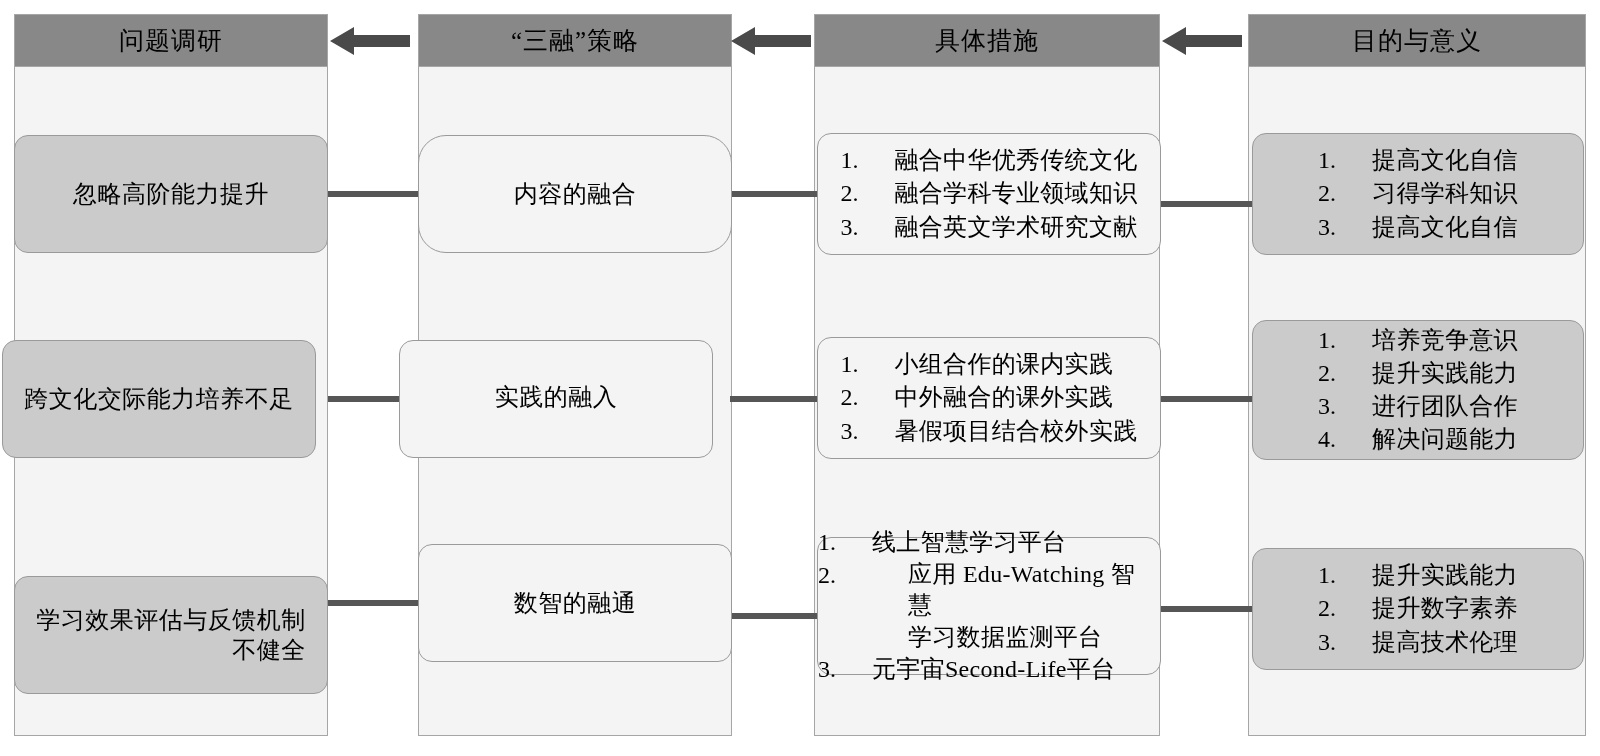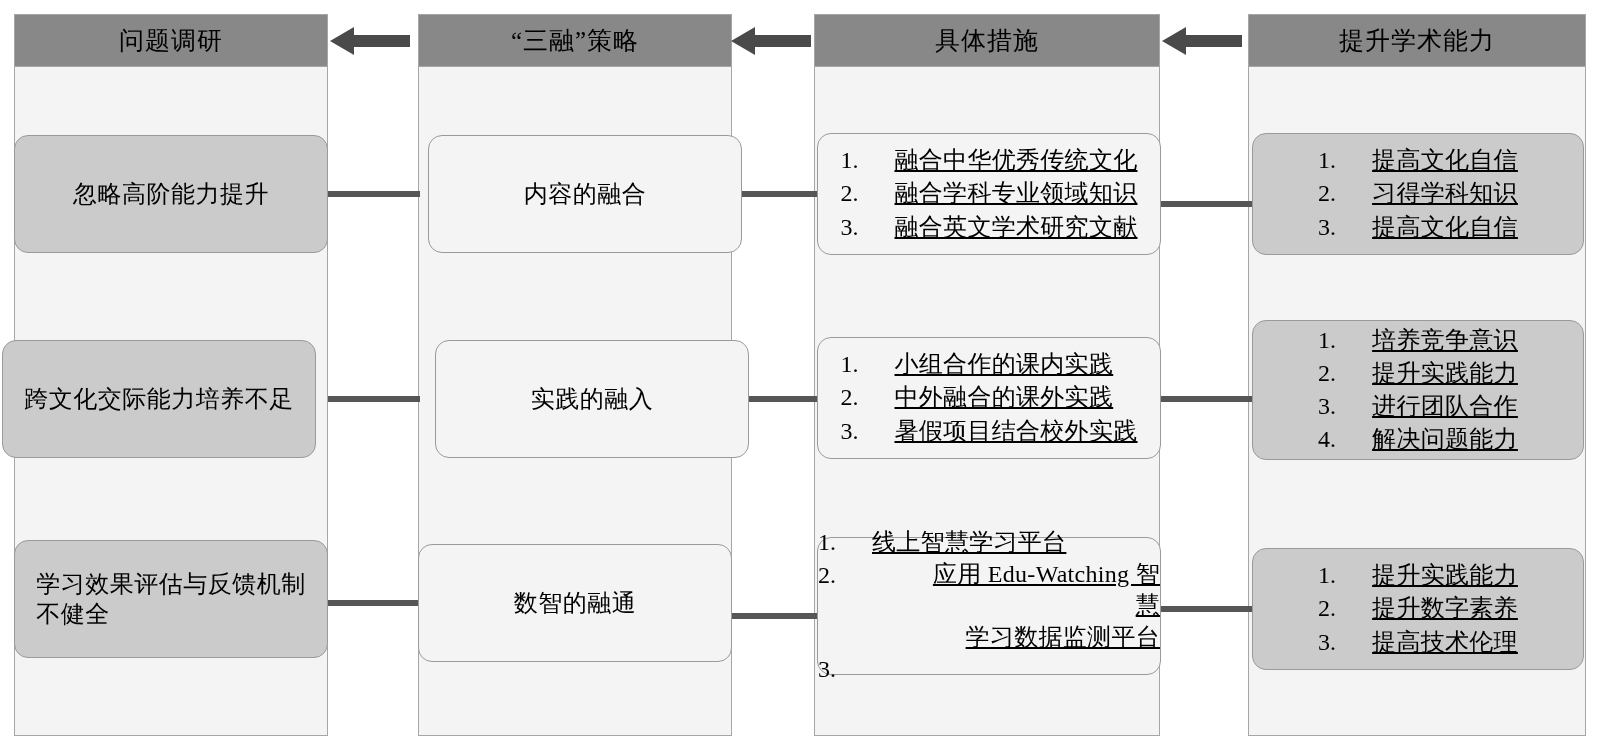"提升学术能力" div.col-header { text: 提升学术能力 -> 目的与意义 }
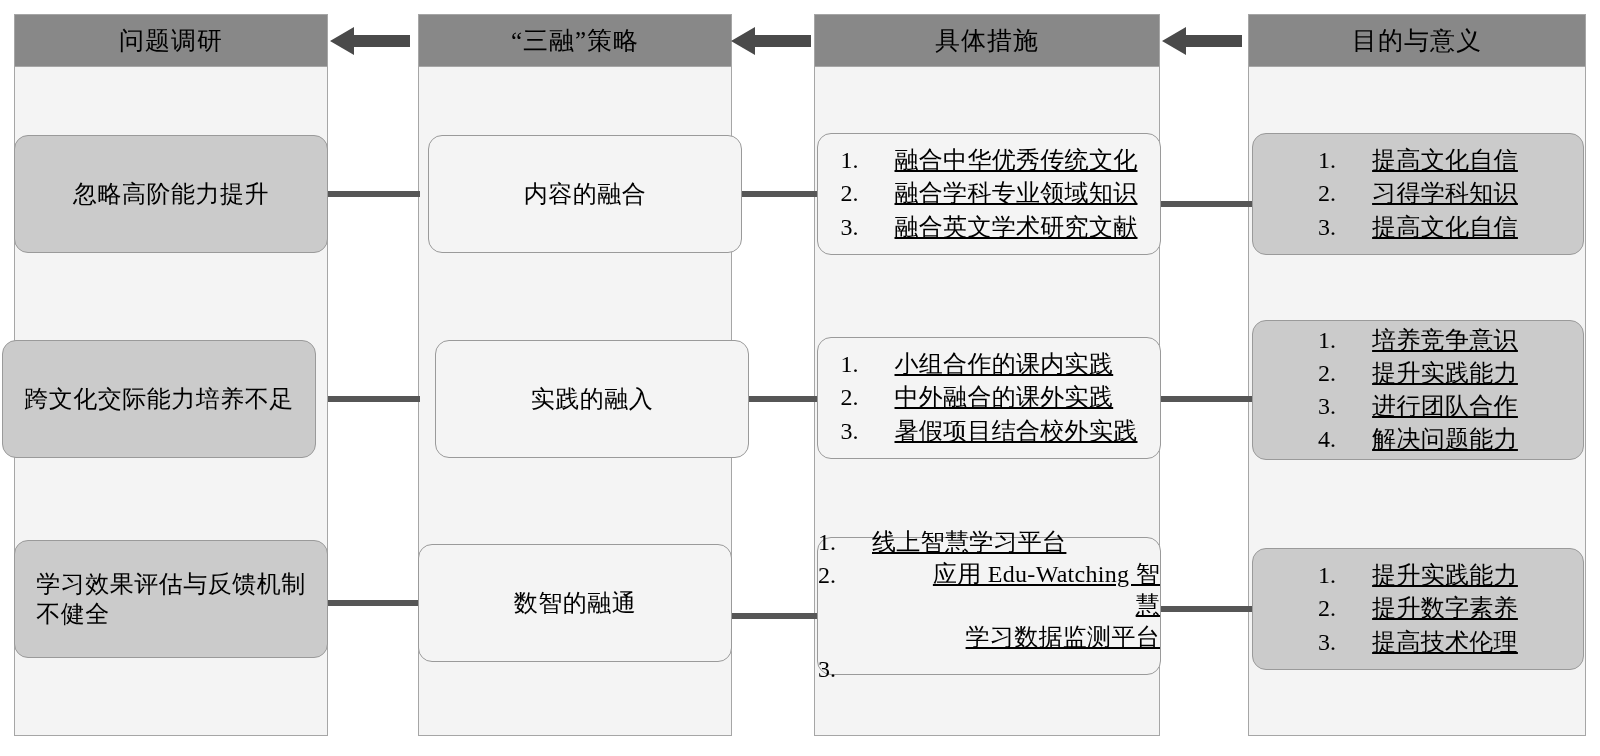"融合中华优秀传统文化" .numlist li .txt { text-align: right -> left; text-decoration: underline -> none }
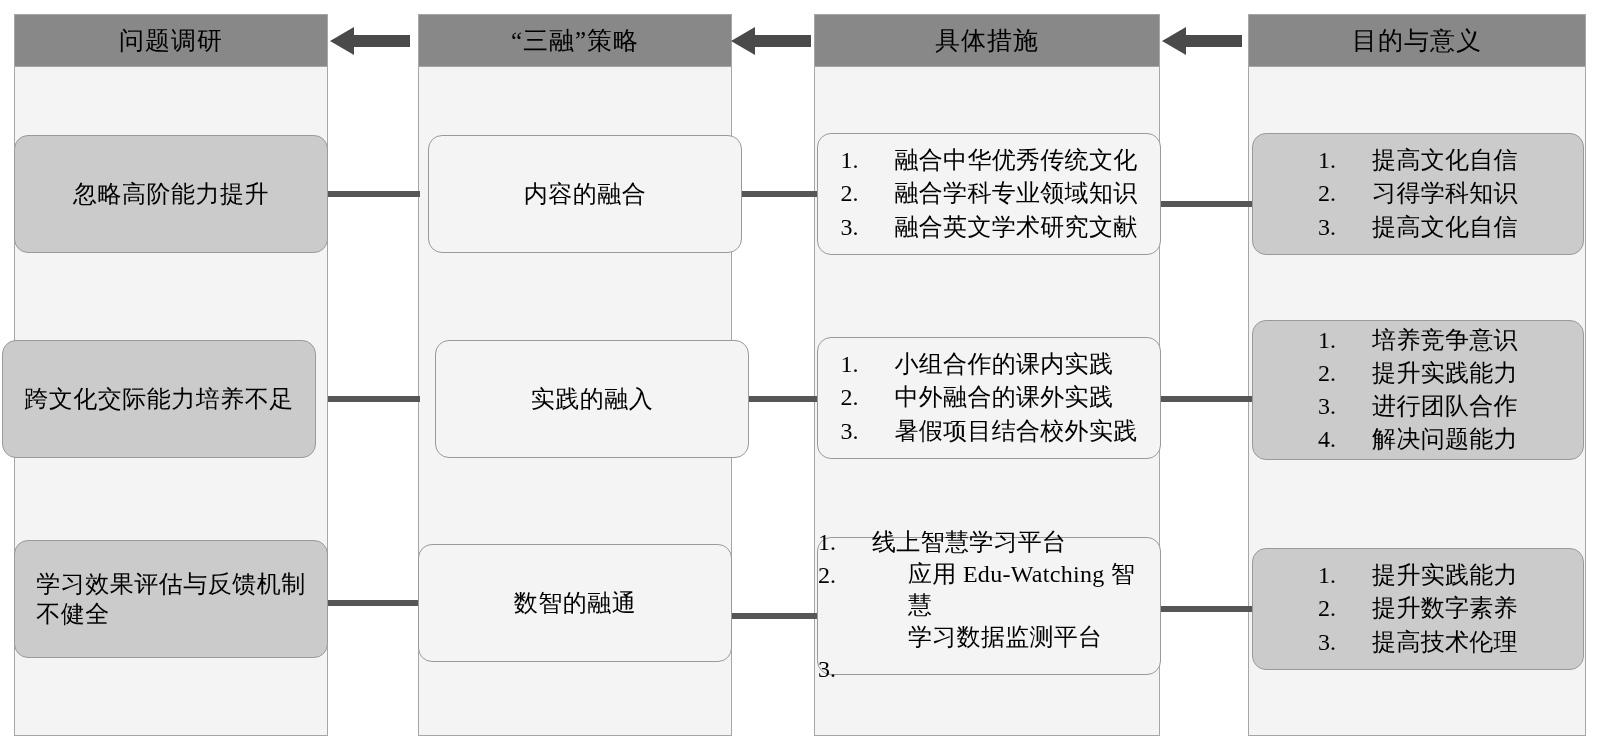"忽略高阶能力提升" .node-title { text-align: left -> right }
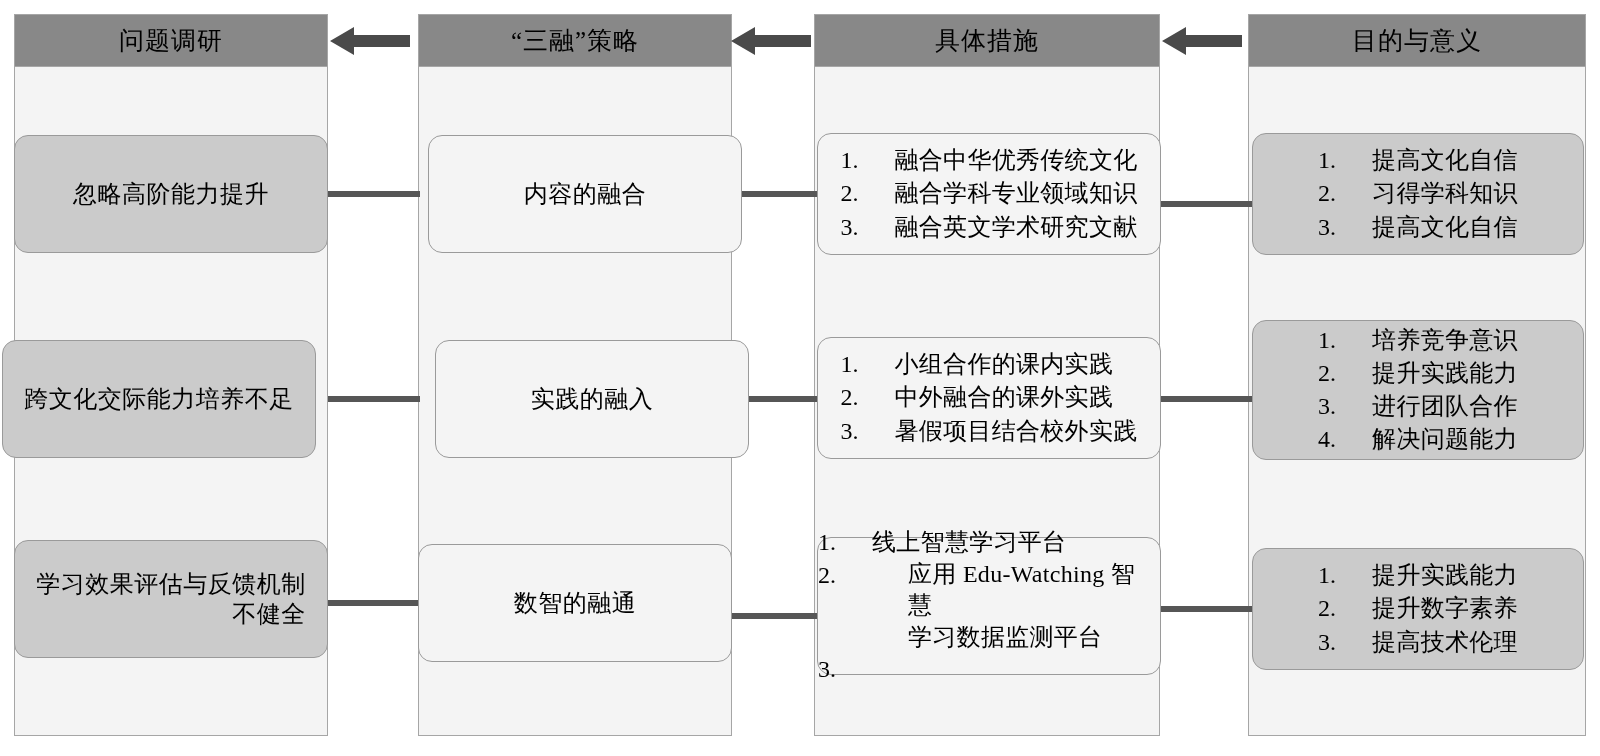"内容的融合" .c2n1 { border-radius: none -> 28px; left: 428px -> 418px }
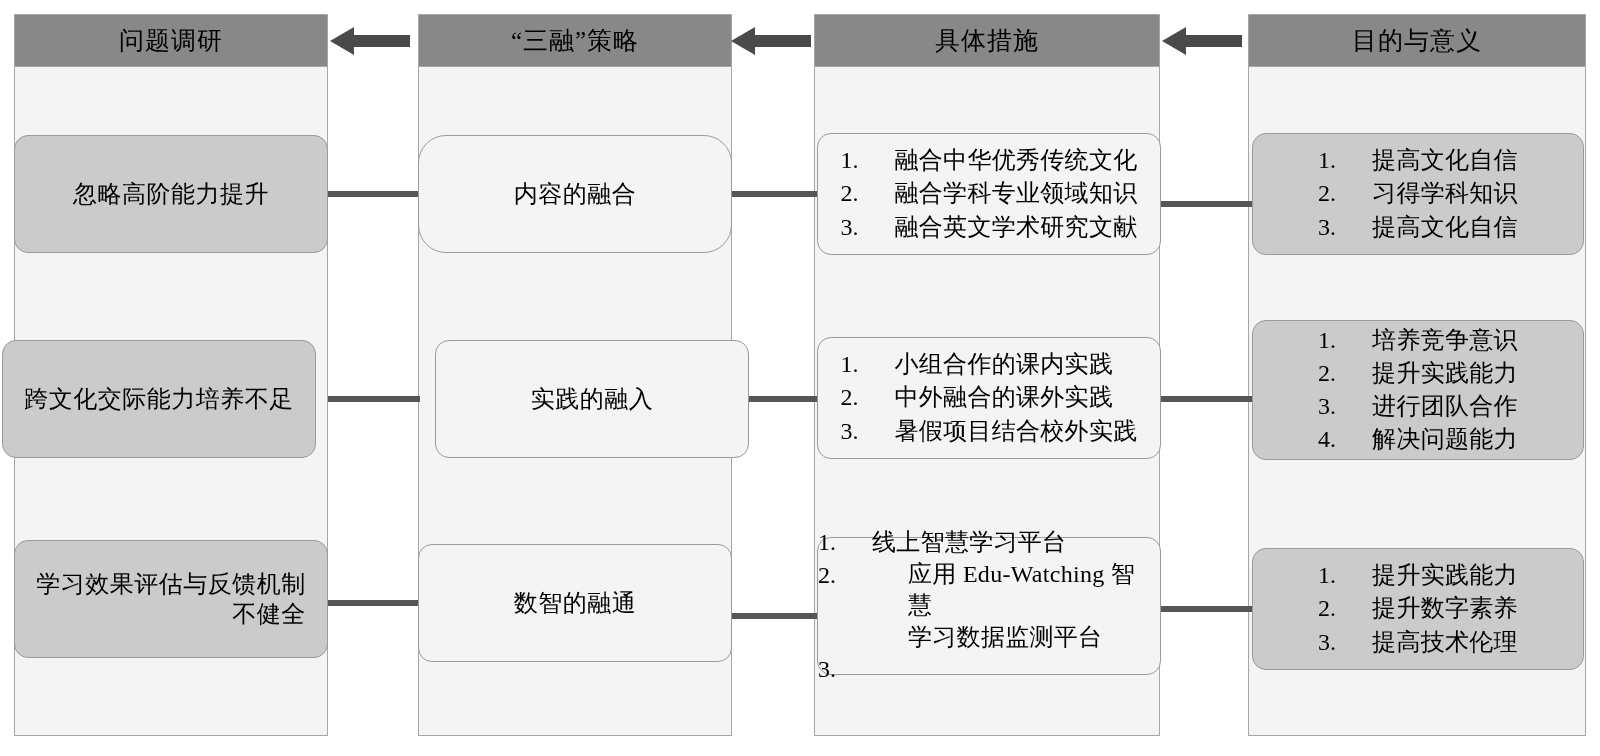"实践的融入" .c2n2 { font-family: none -> Liberation Mono, monospace; left: 435px -> 399px }
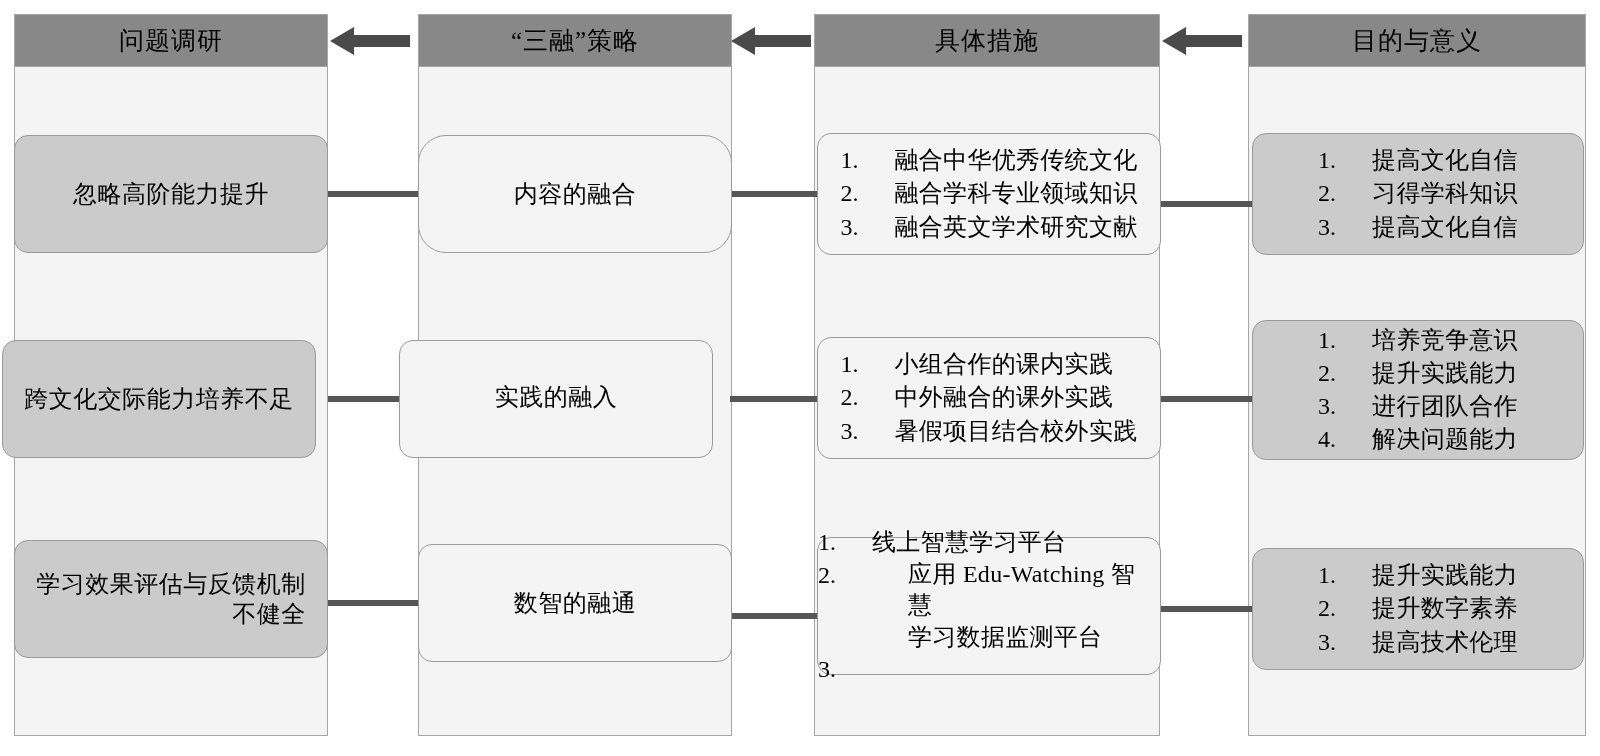"学习效果评估与反馈机制" .c1n3 { top: 540px -> 576px }
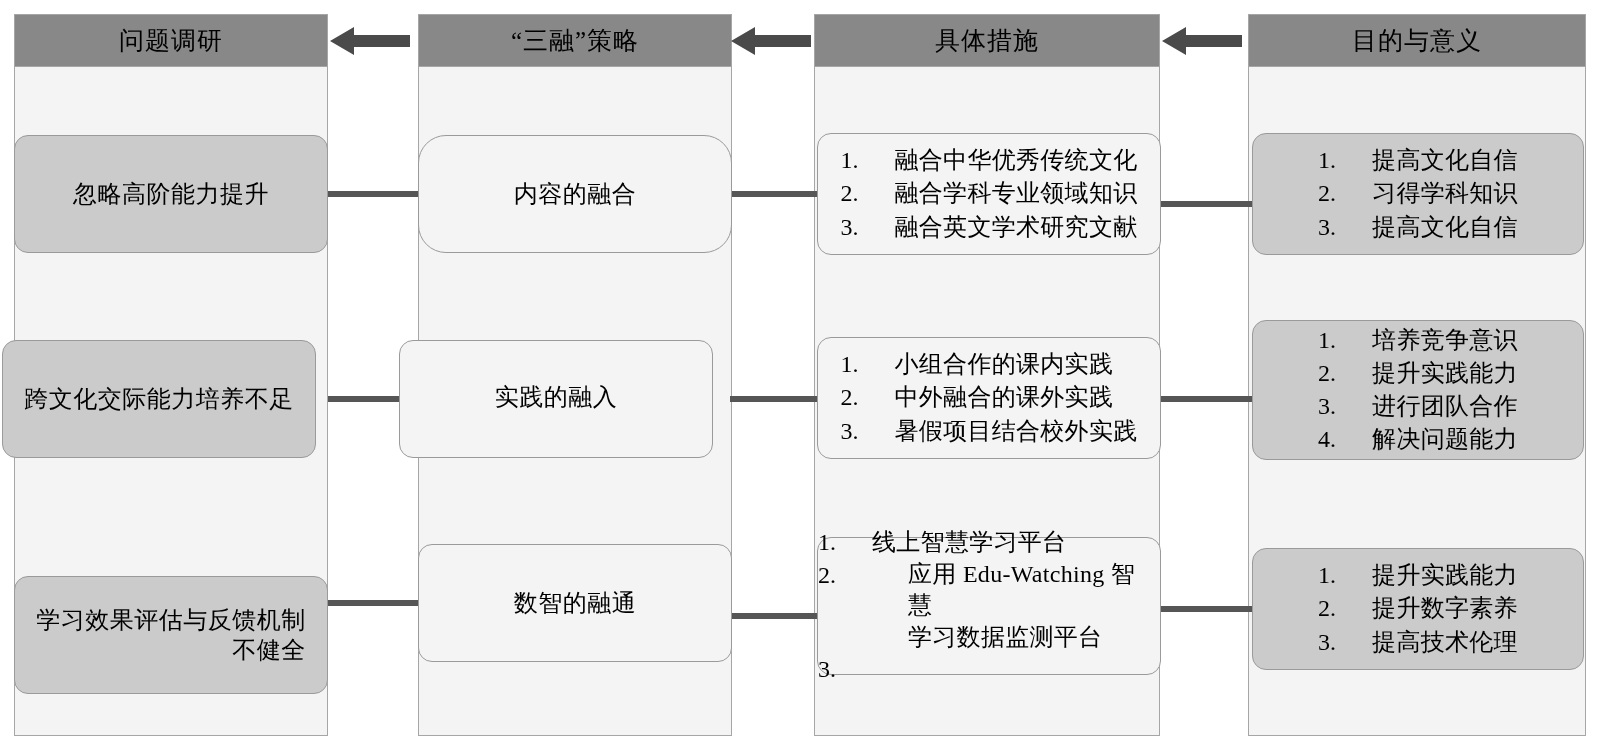"元宇宙Second-Life平台" span.txt { html: none -> <span>元宇宙Second-Life平台</span> }
